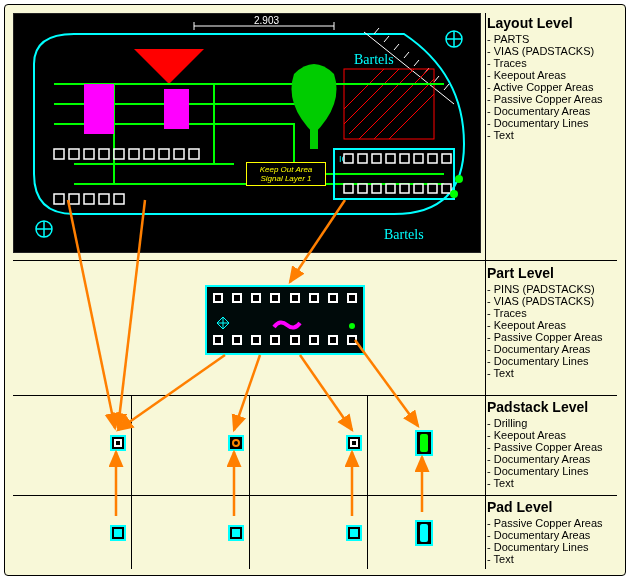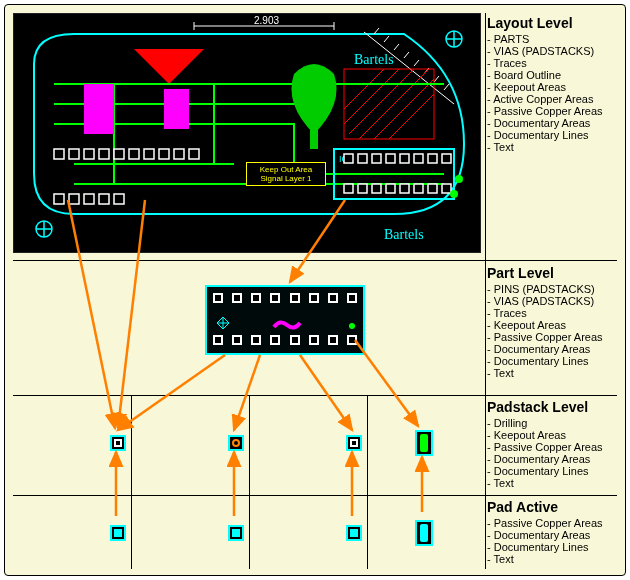"Board Outline" li { html: <li>Board Outline</li> -> none }
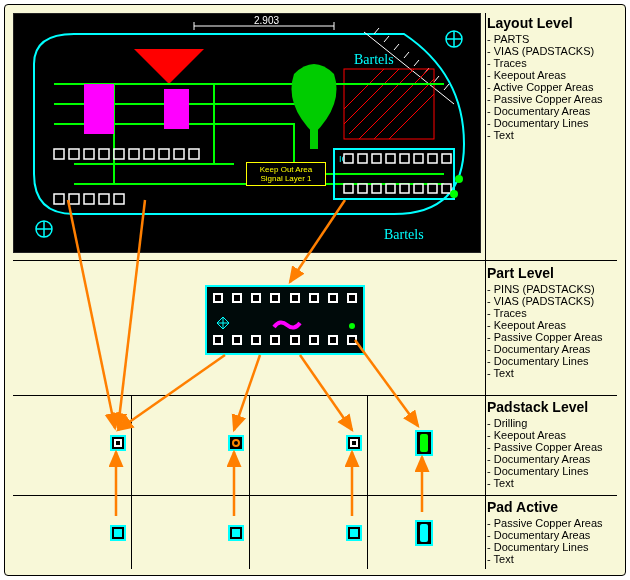"Keep Out Area" div.keepout { font-style: none -> italic }
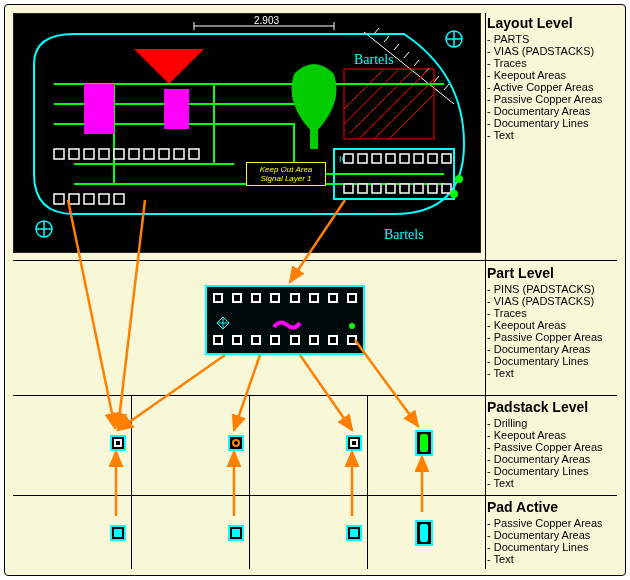"Pad Active" h4 { text: Active -> Level }
